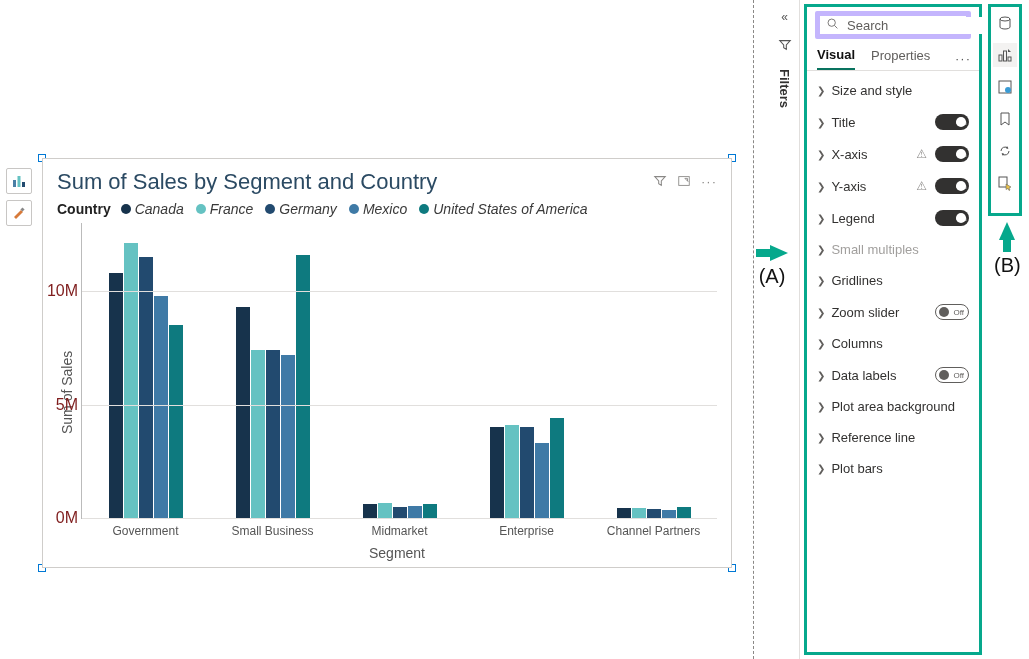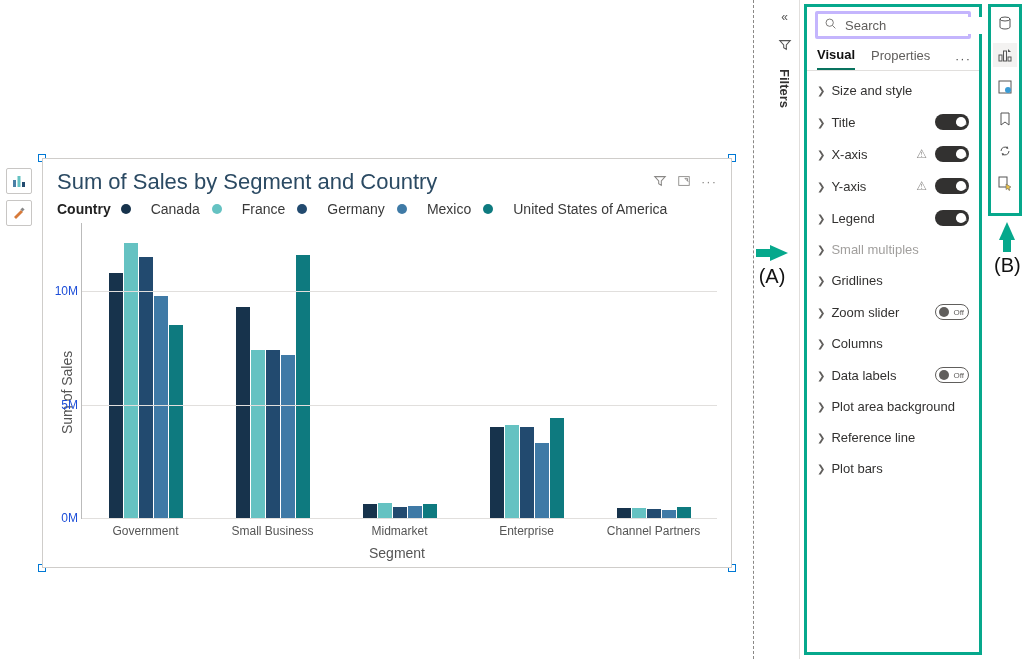"Search" .fp-search { border: 3px solid #c4b5fd -> 5px solid #c4b5fd }
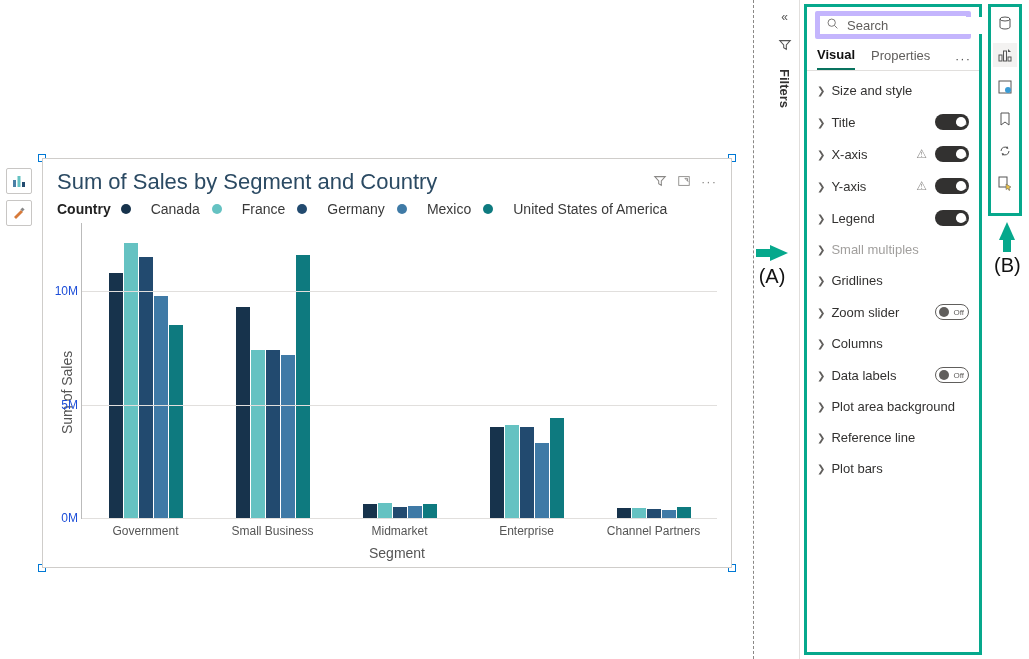"Canada" .lg-item { font-style: none -> italic; gap: 20px -> 4px }
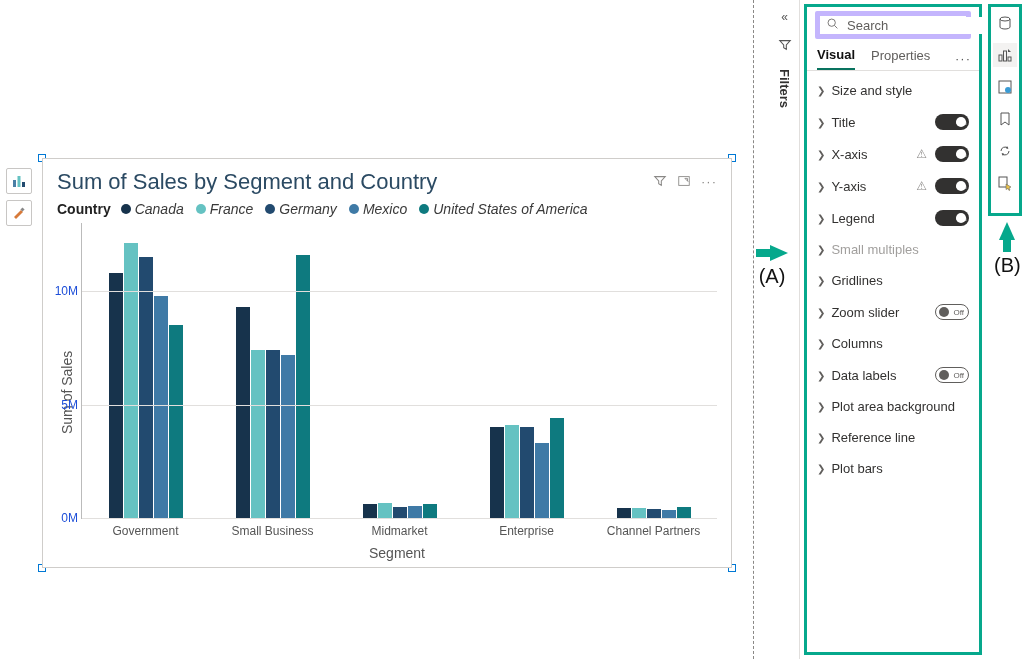"10M" .y-tick { color: #1d4ed8 -> #7f1d1d; font-size: 12px -> 16px }
